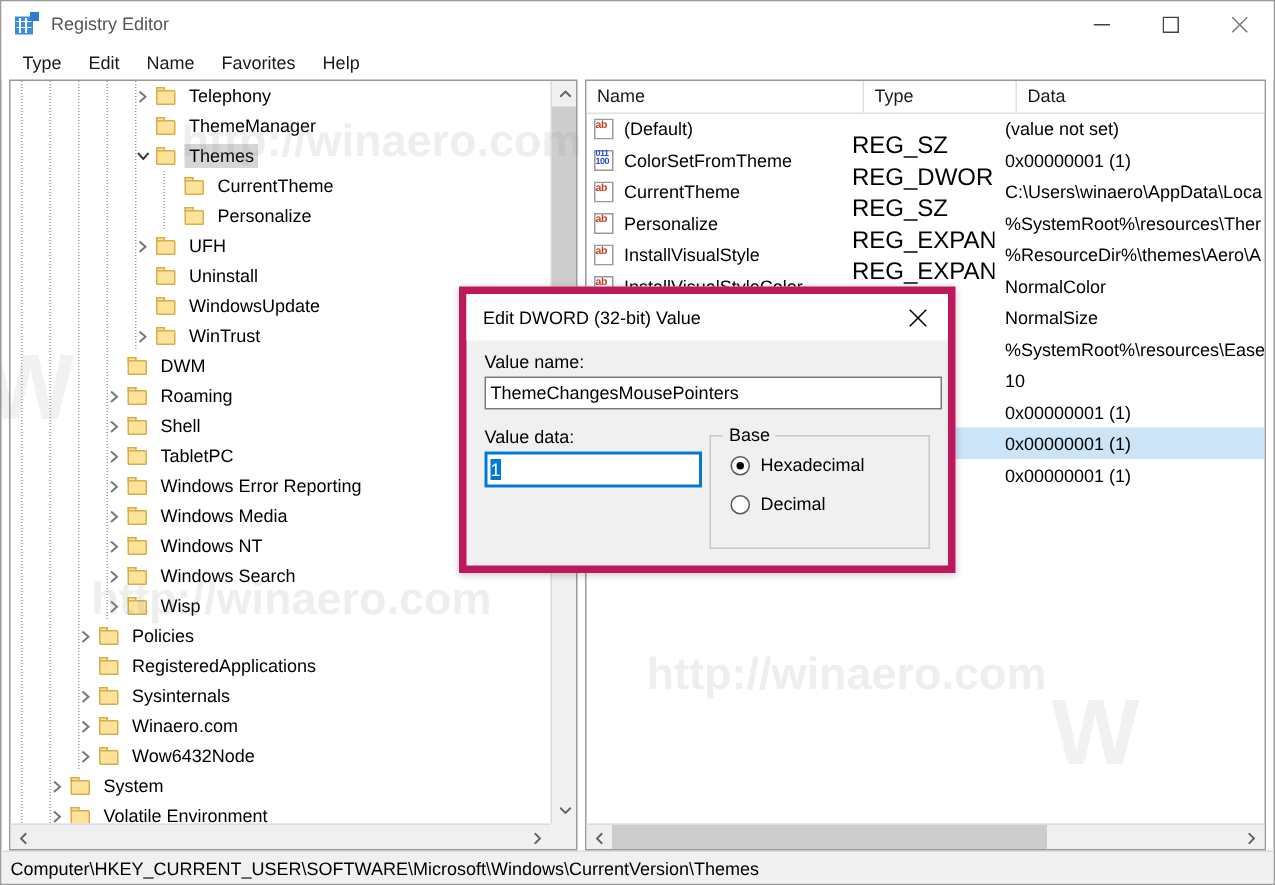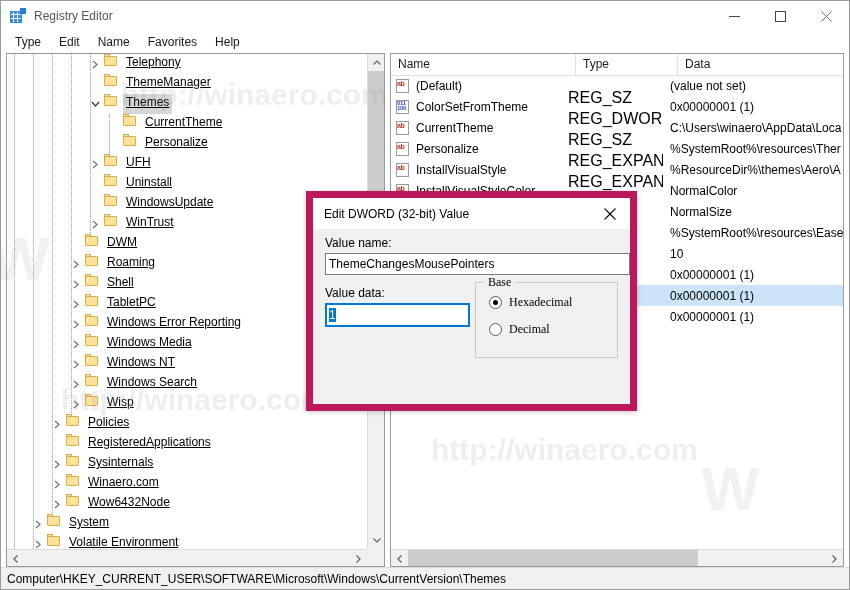"Telephony" .trow { align-items: none -> center; text-decoration: underline -> none }
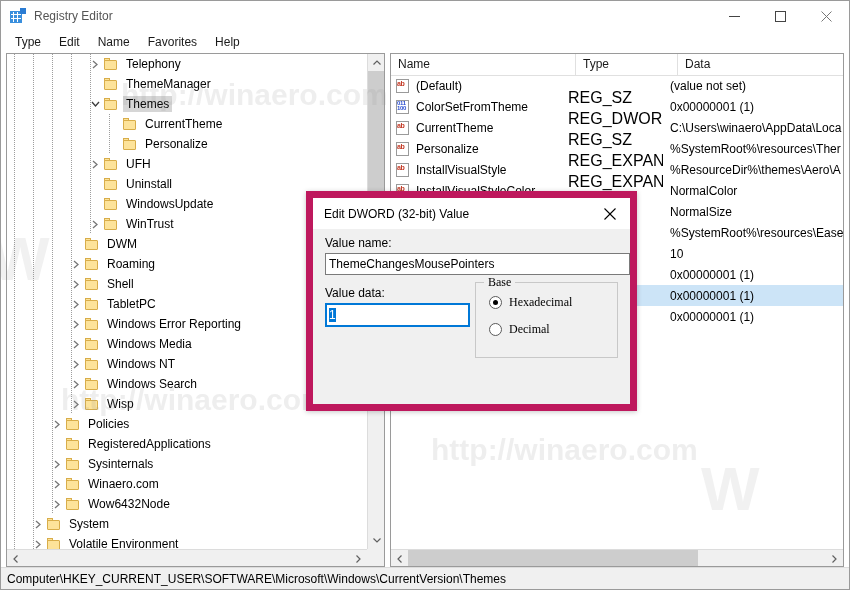"Edit DWORD (32-bit) Value" .dialog { border: 7px solid #be185d -> 5px solid #be185d; height: 220px -> 191px }
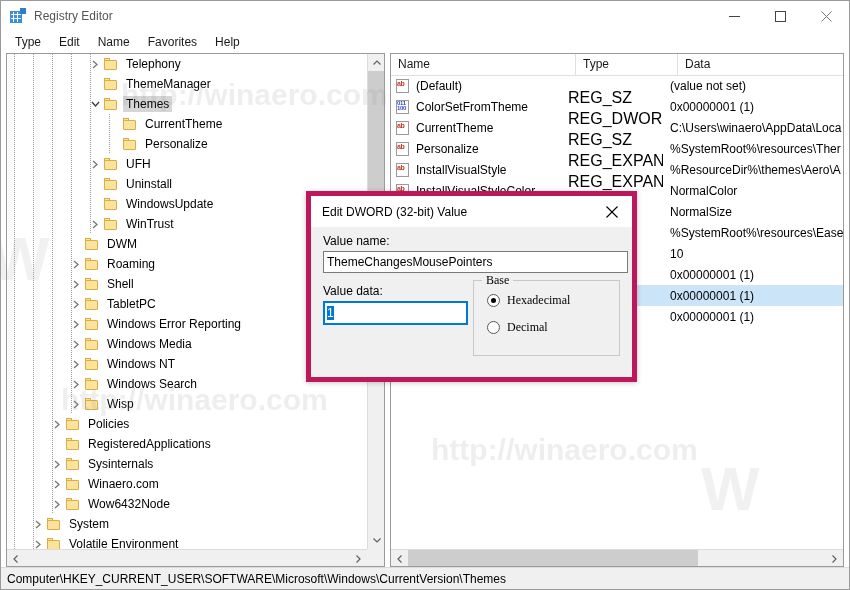"Base" .fieldset { font-family: Liberation Serif, serif -> none; margin-top: 3px -> 13px }
